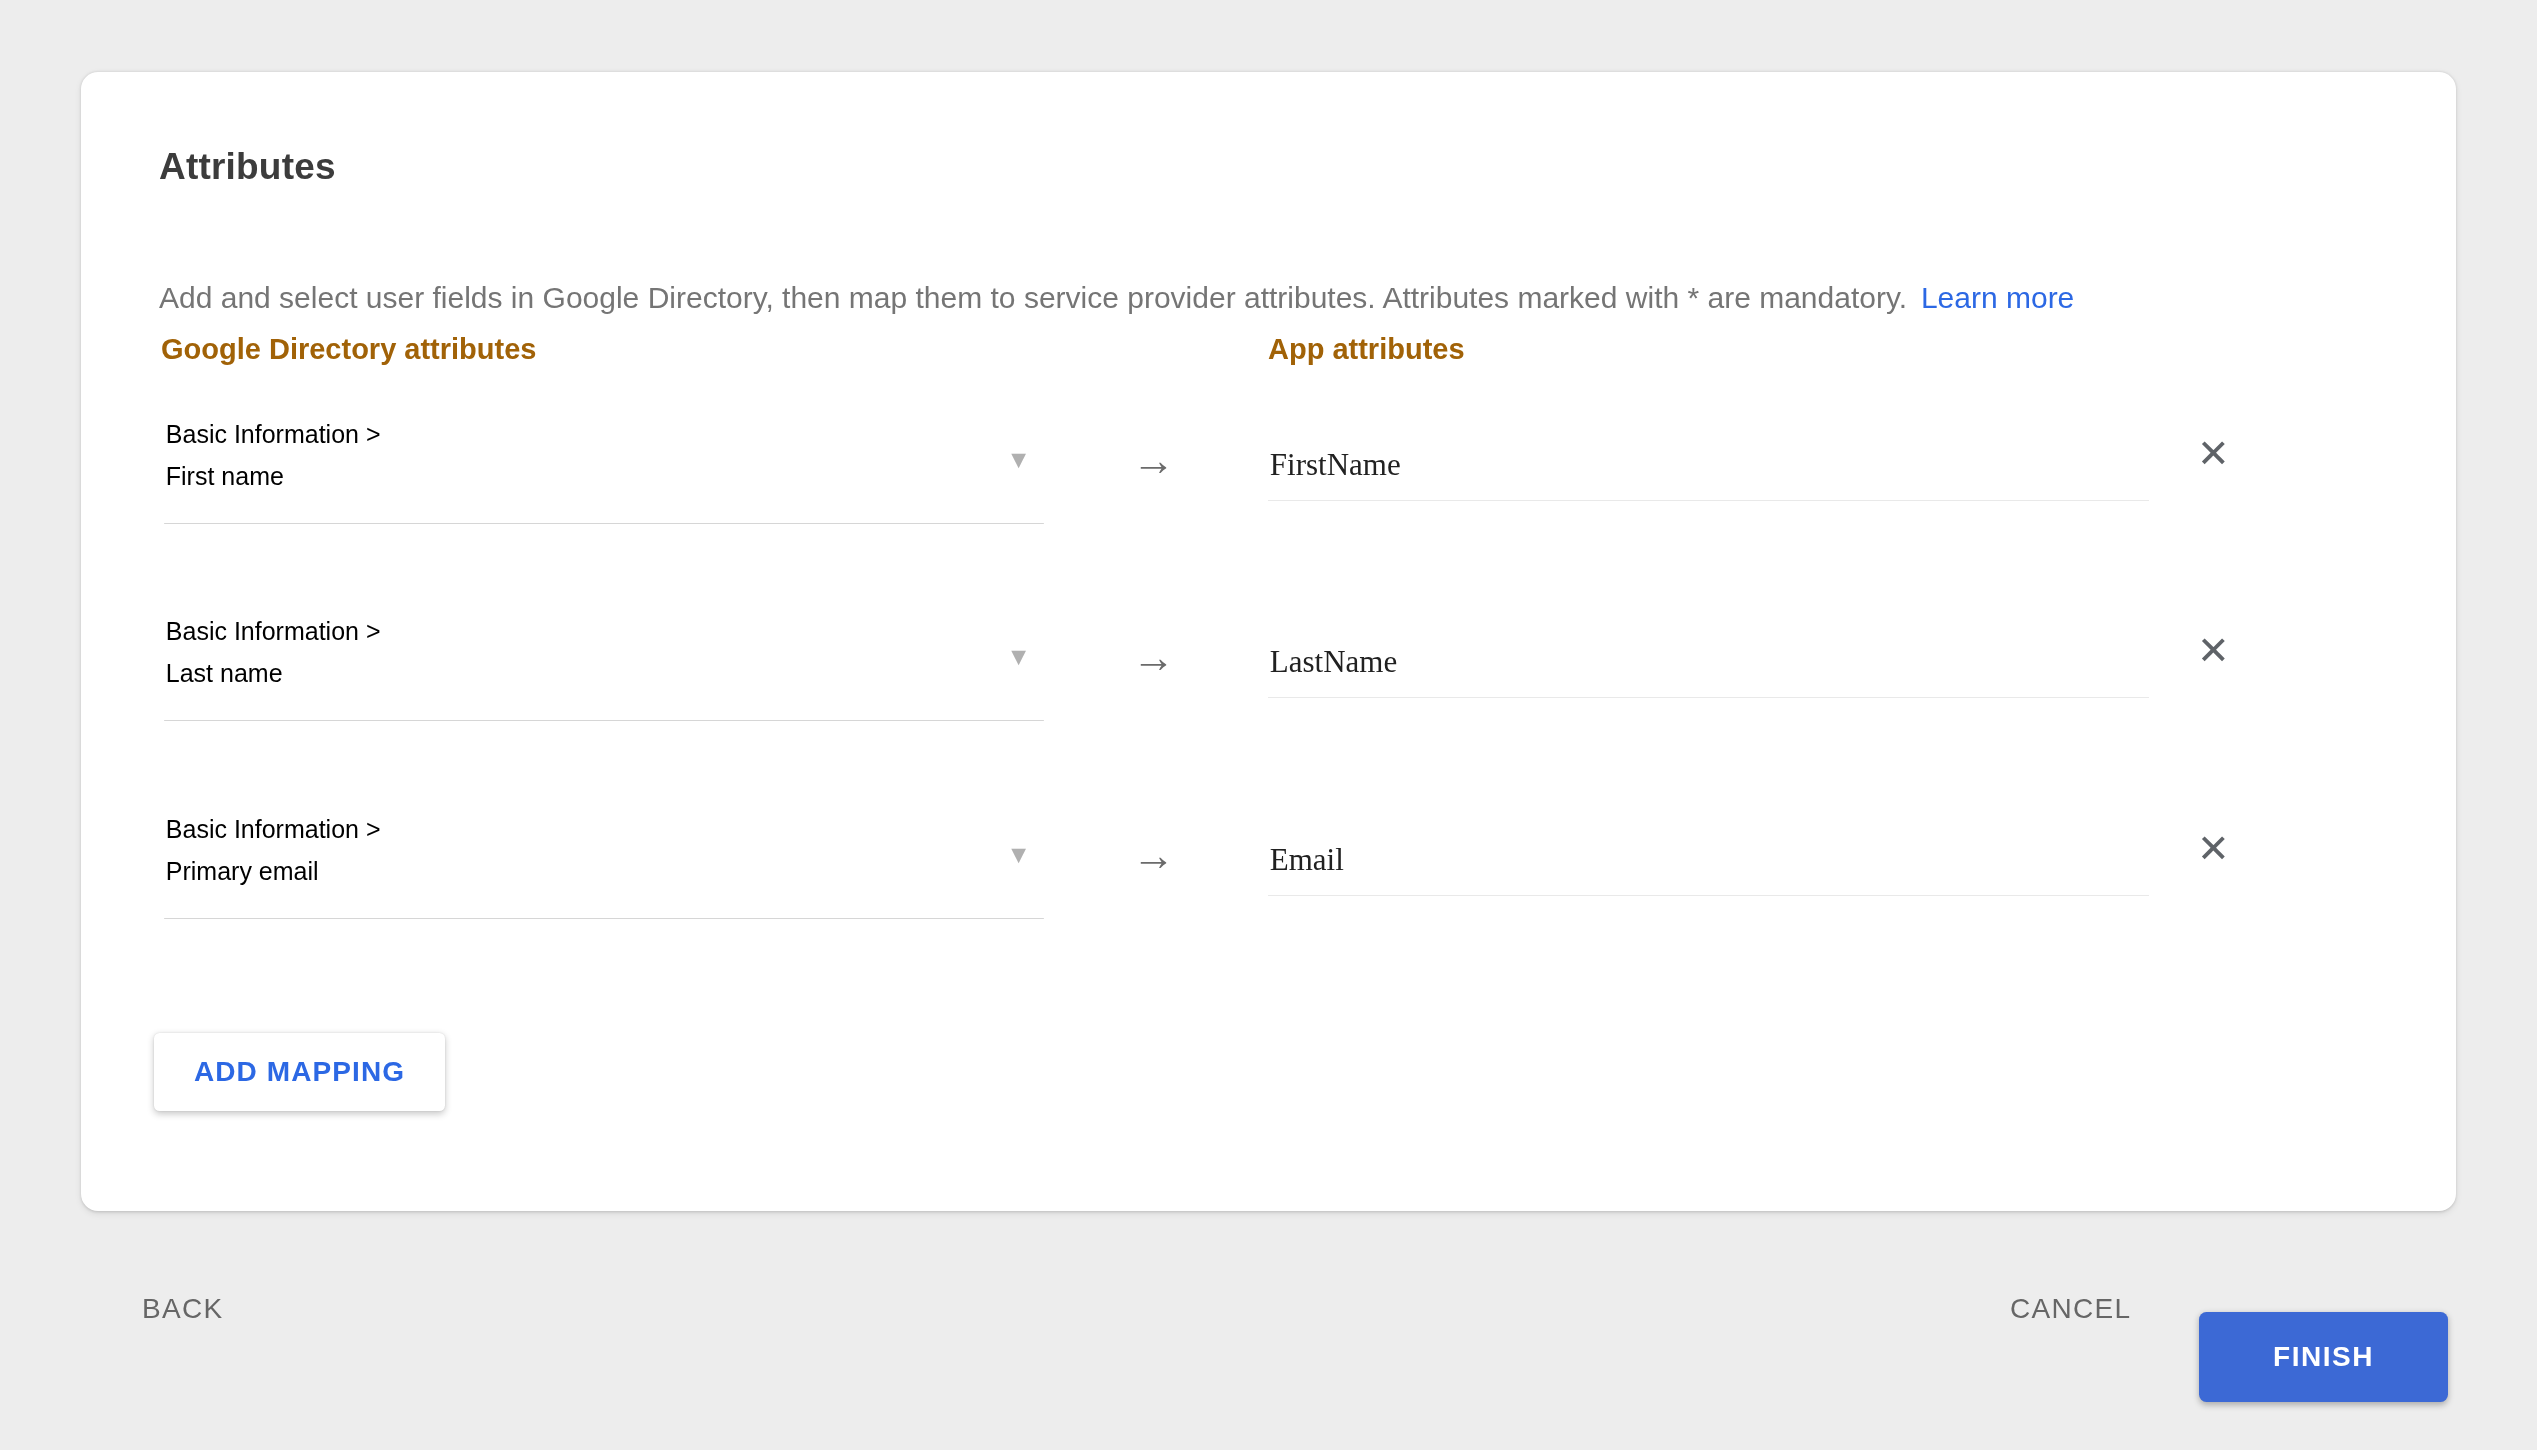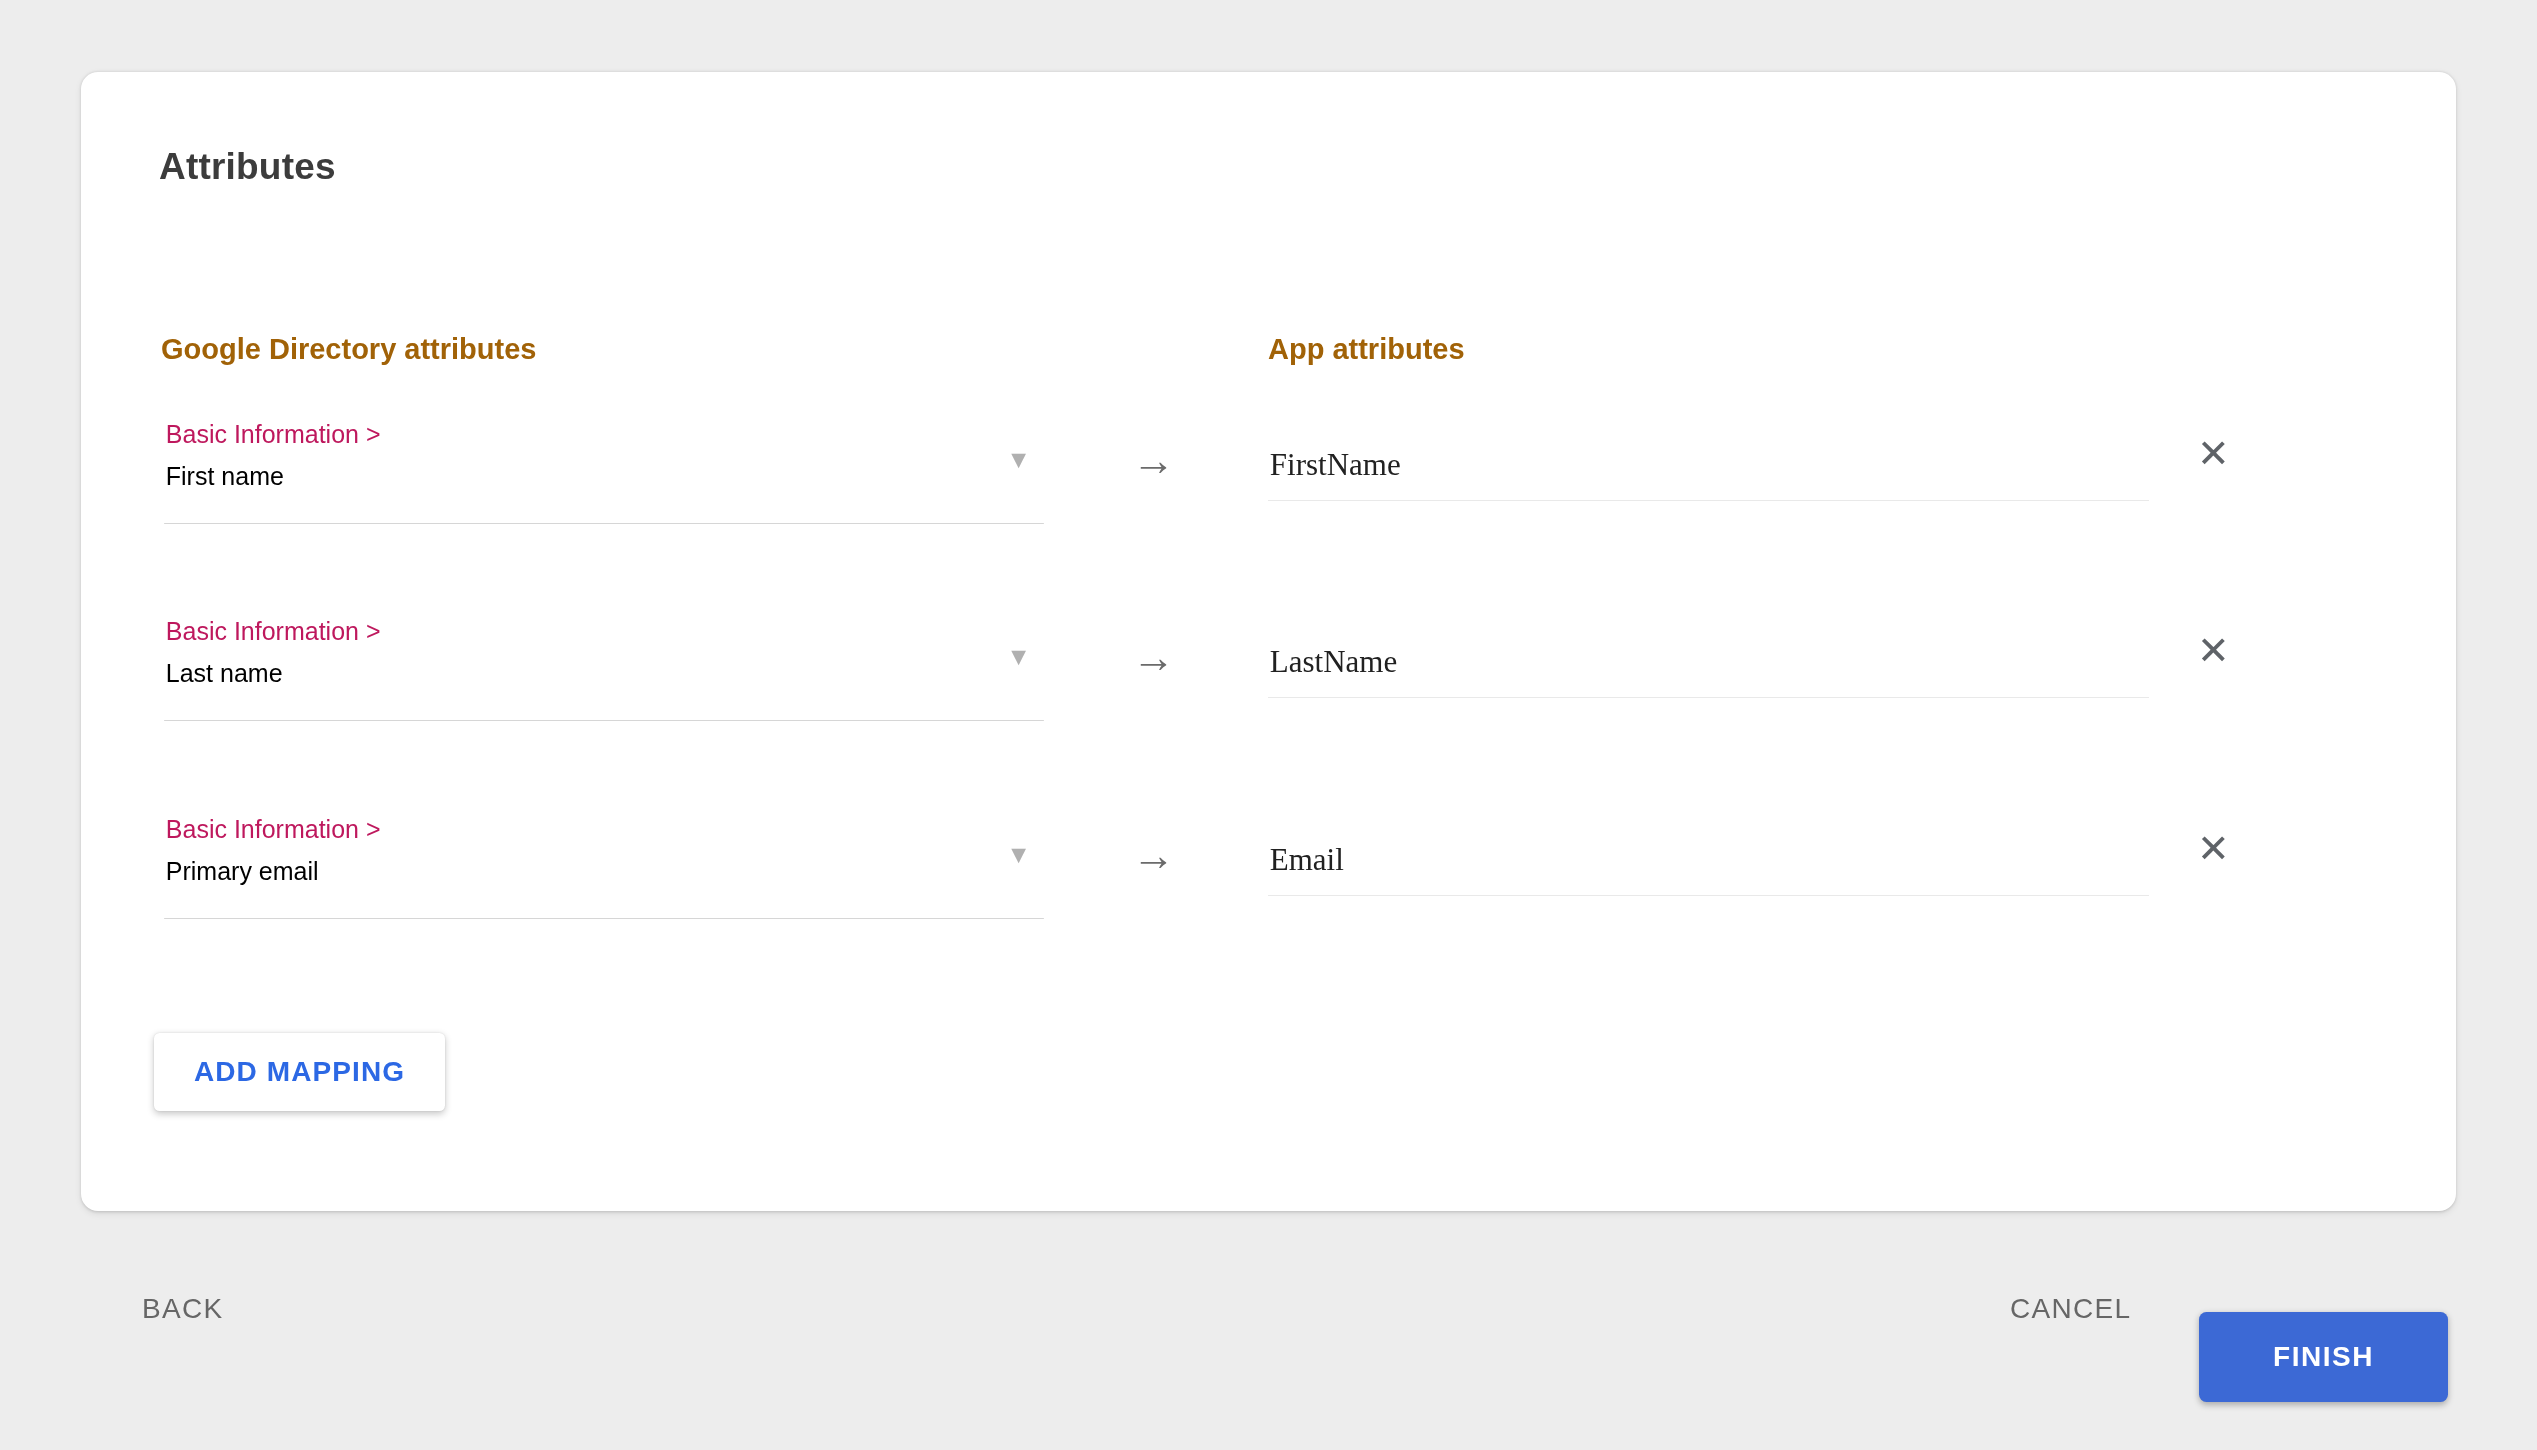"Add and select user fields" div.card-desc { html: none -> <div> <span>Add and select user fields in Google Directory, then map them to service provider attributes. Attributes marked with * are mandatory.</span> <a>Learn more</a> </div> }
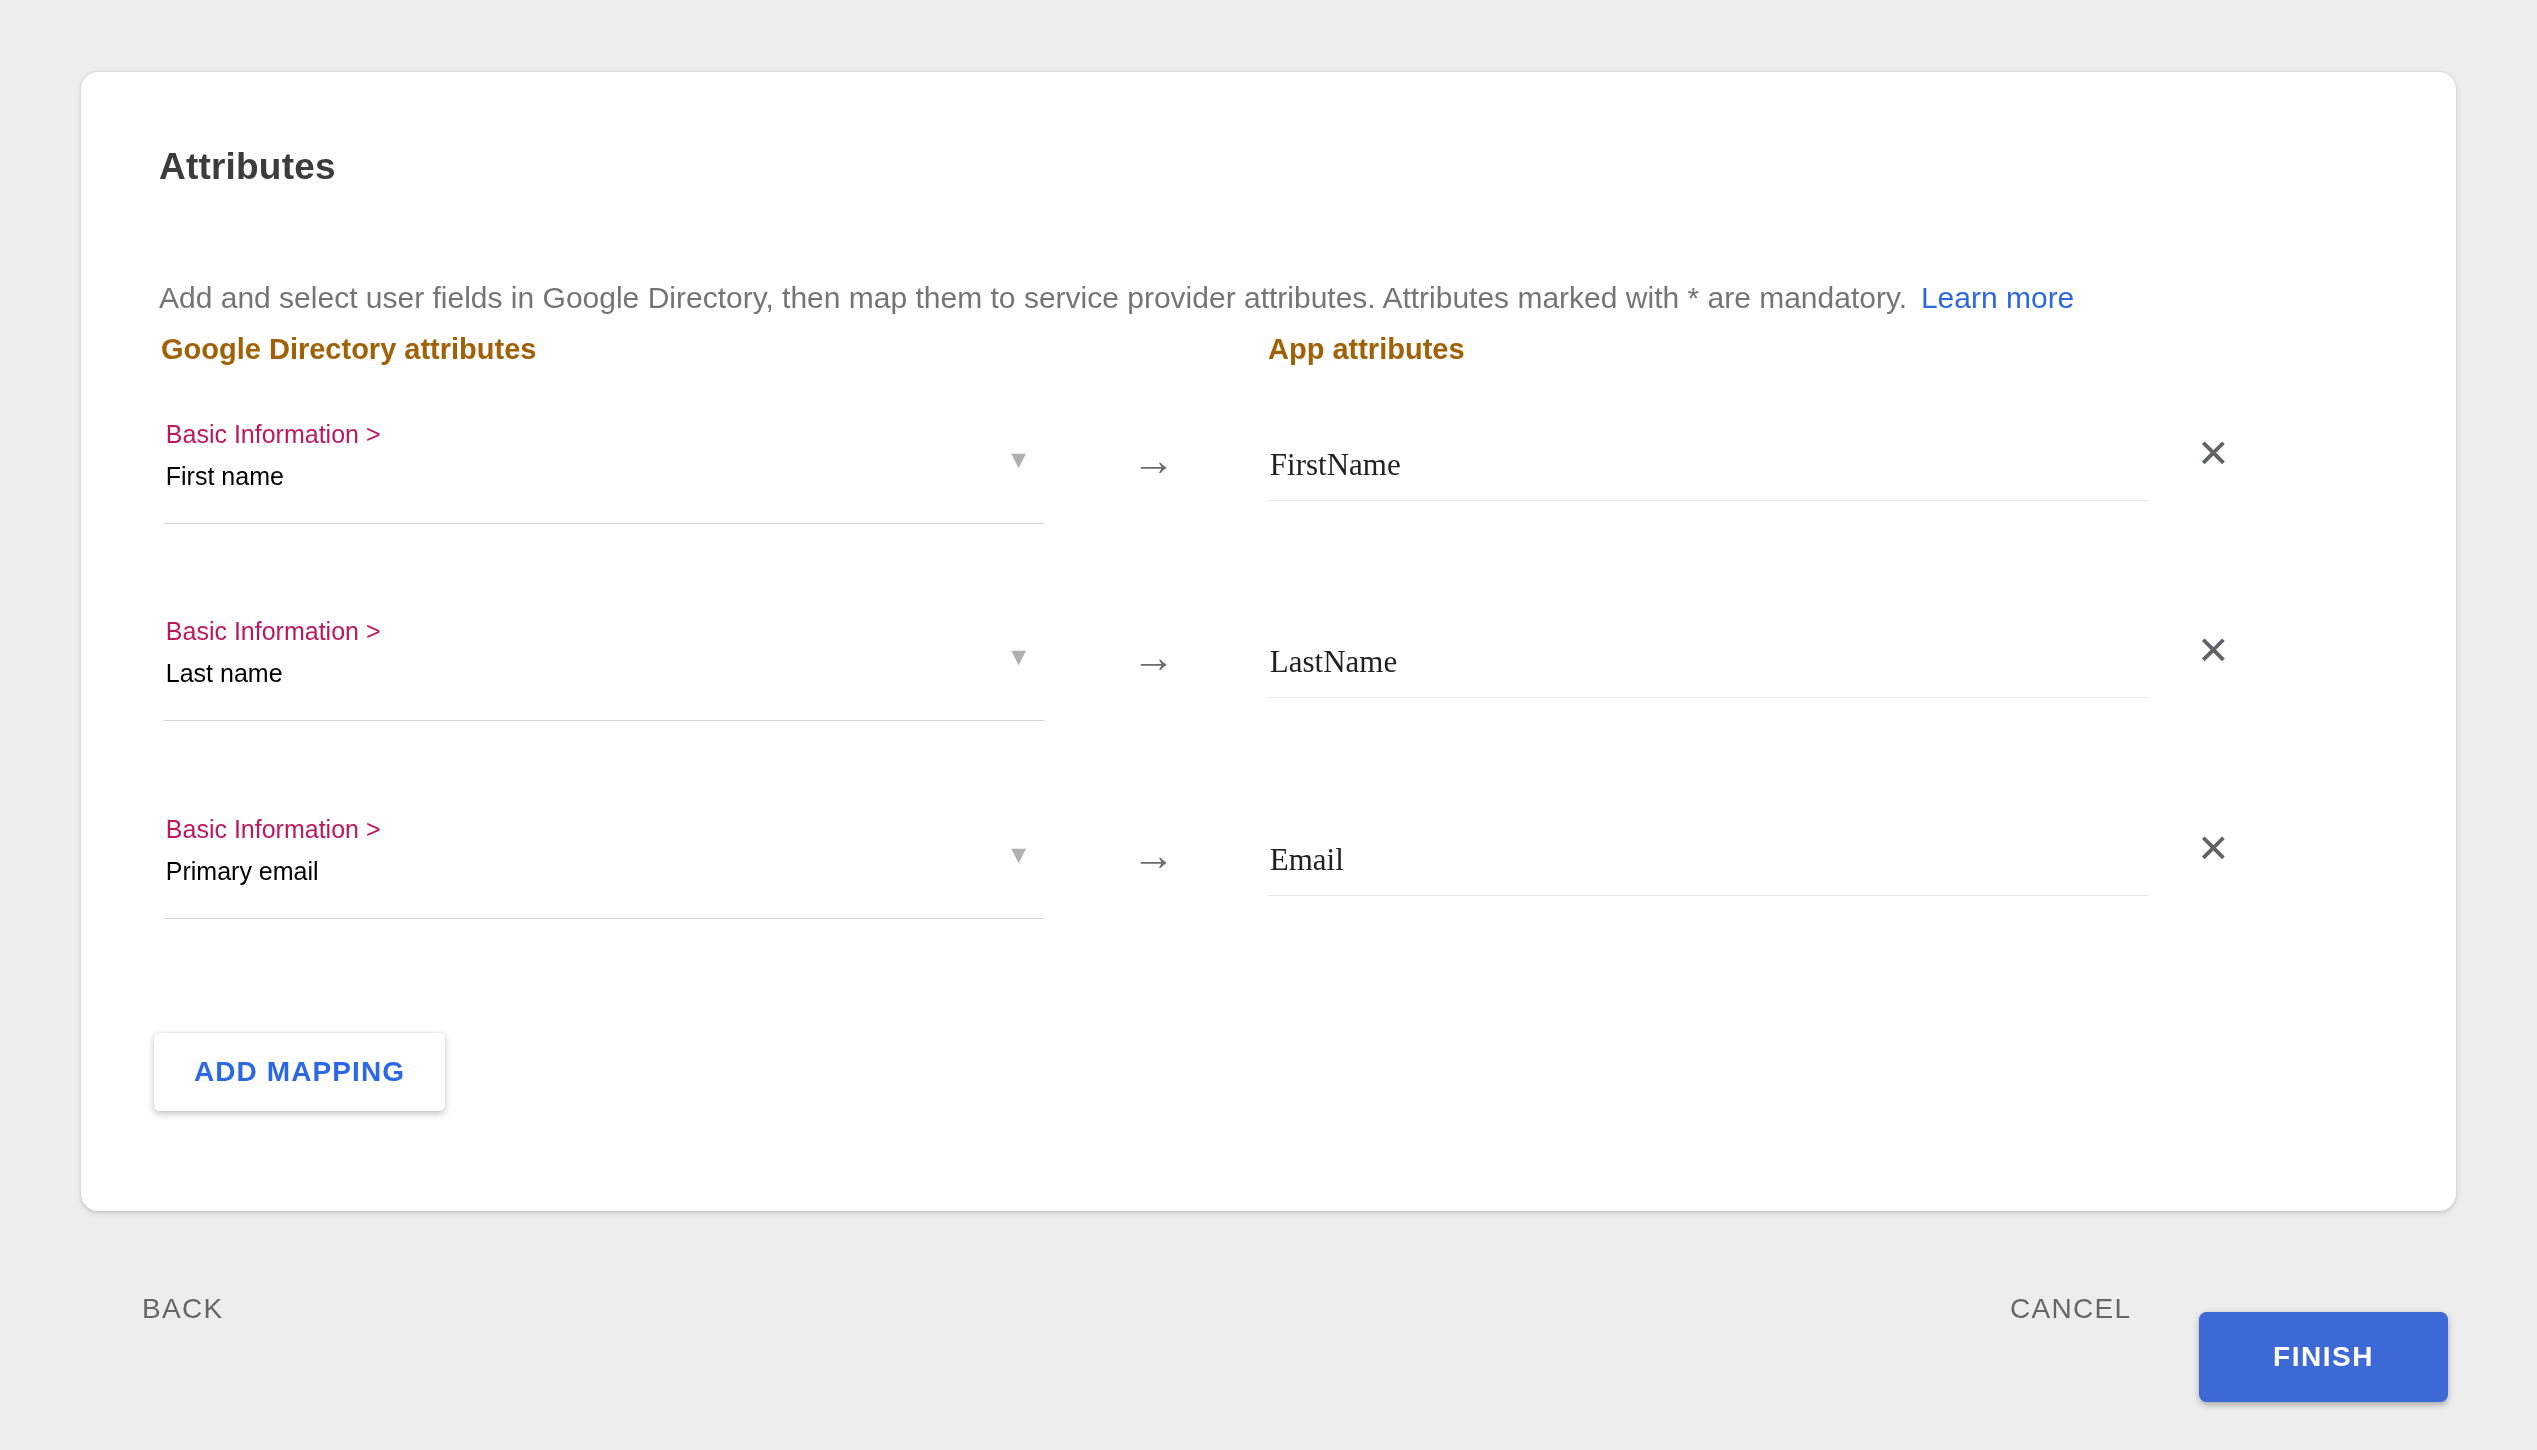"Basic Information >" .gd-cat { color: #be185d -> #000000 }
